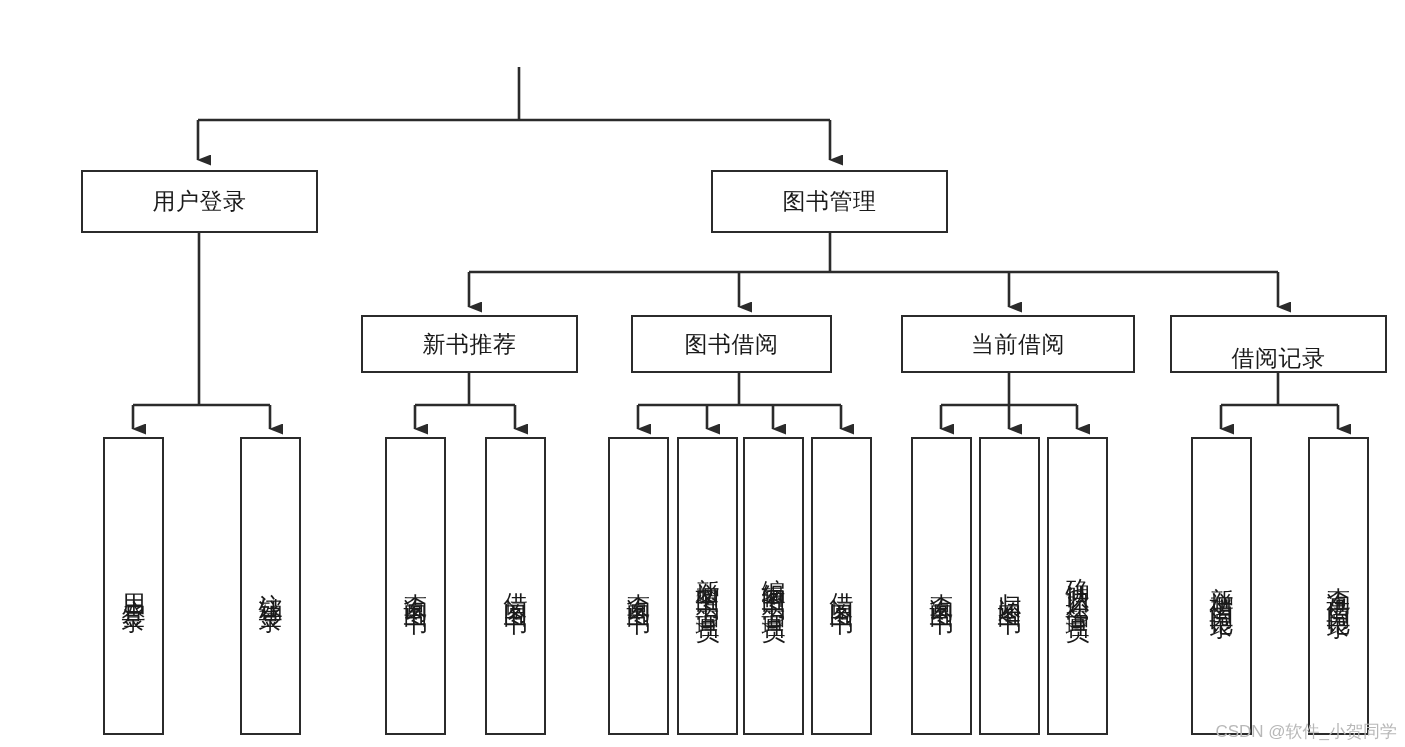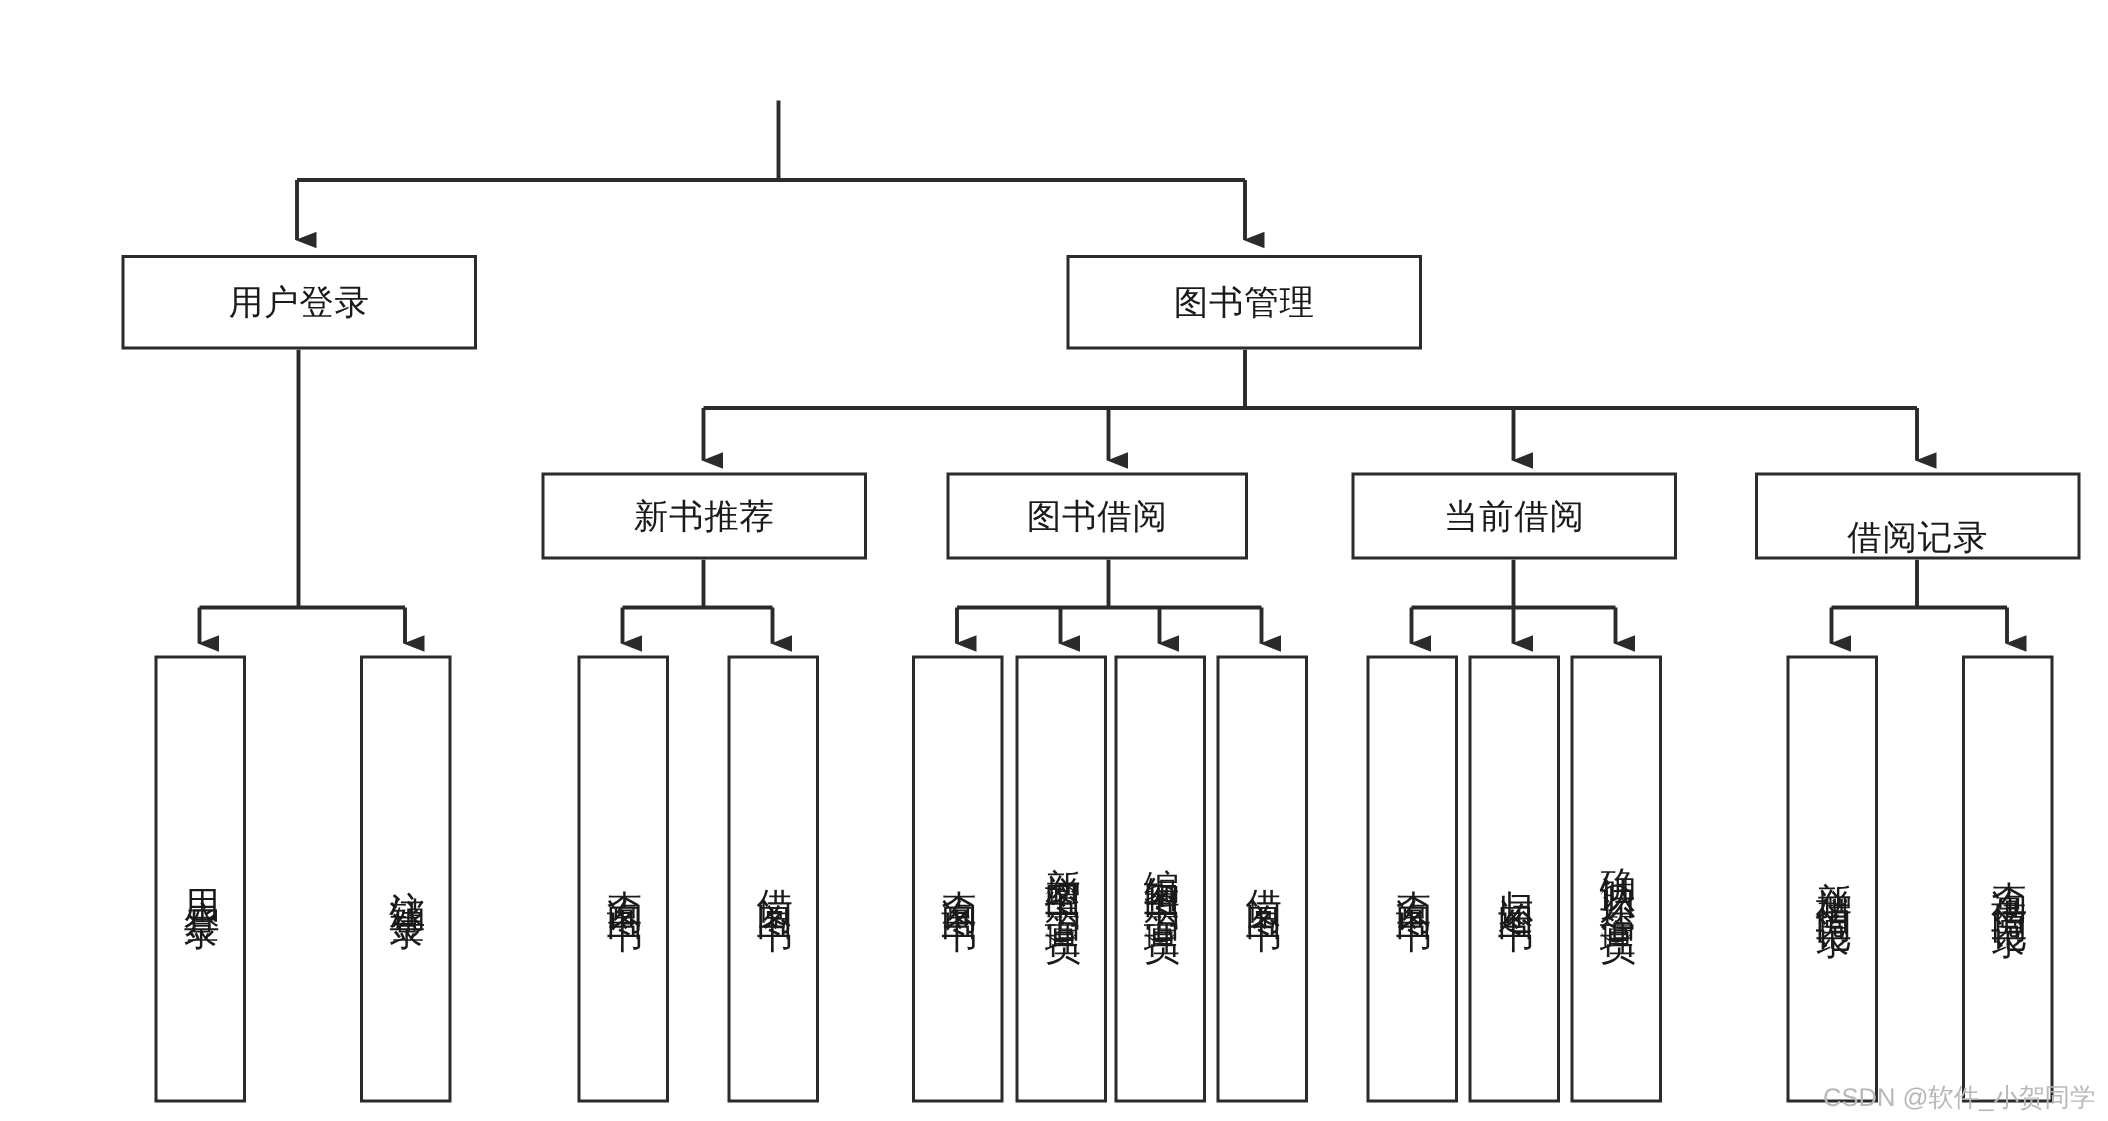"当前借阅" div.node { width: 217px -> 234px }
